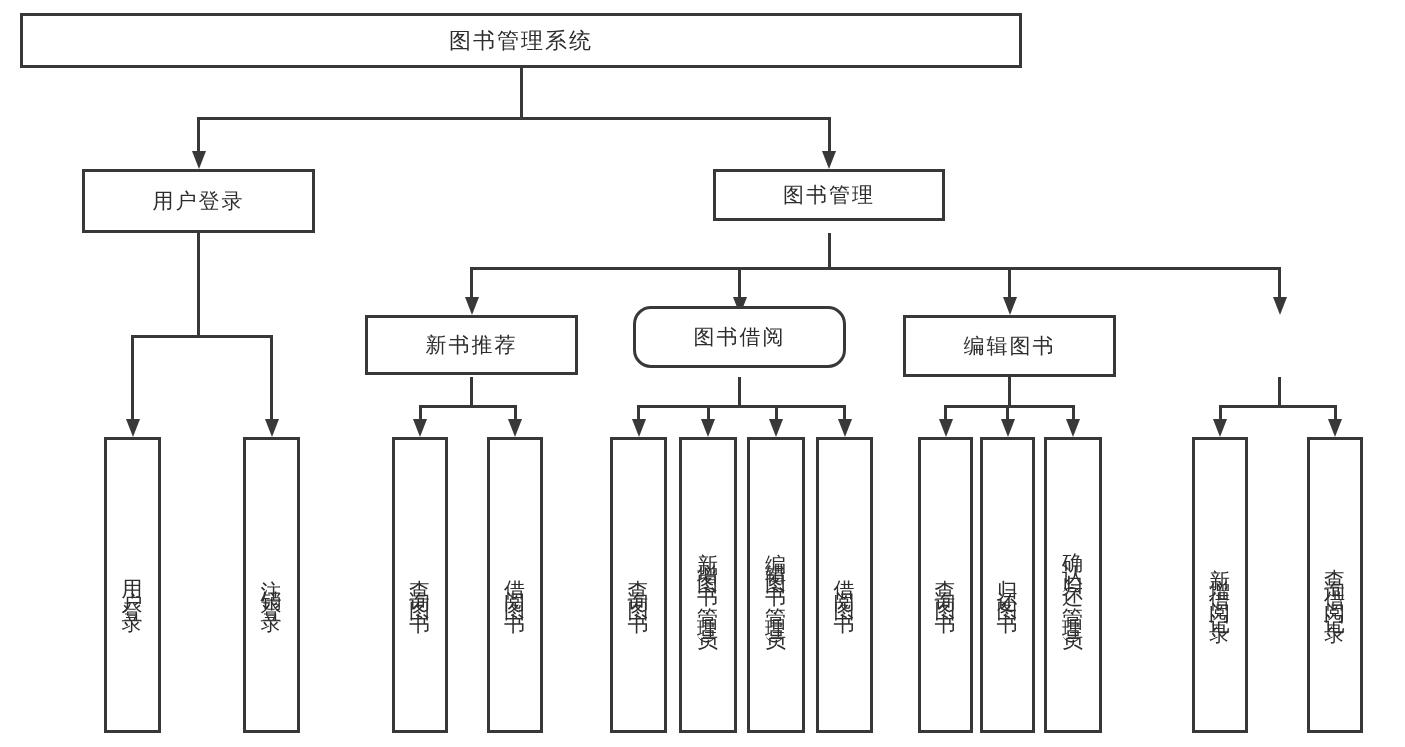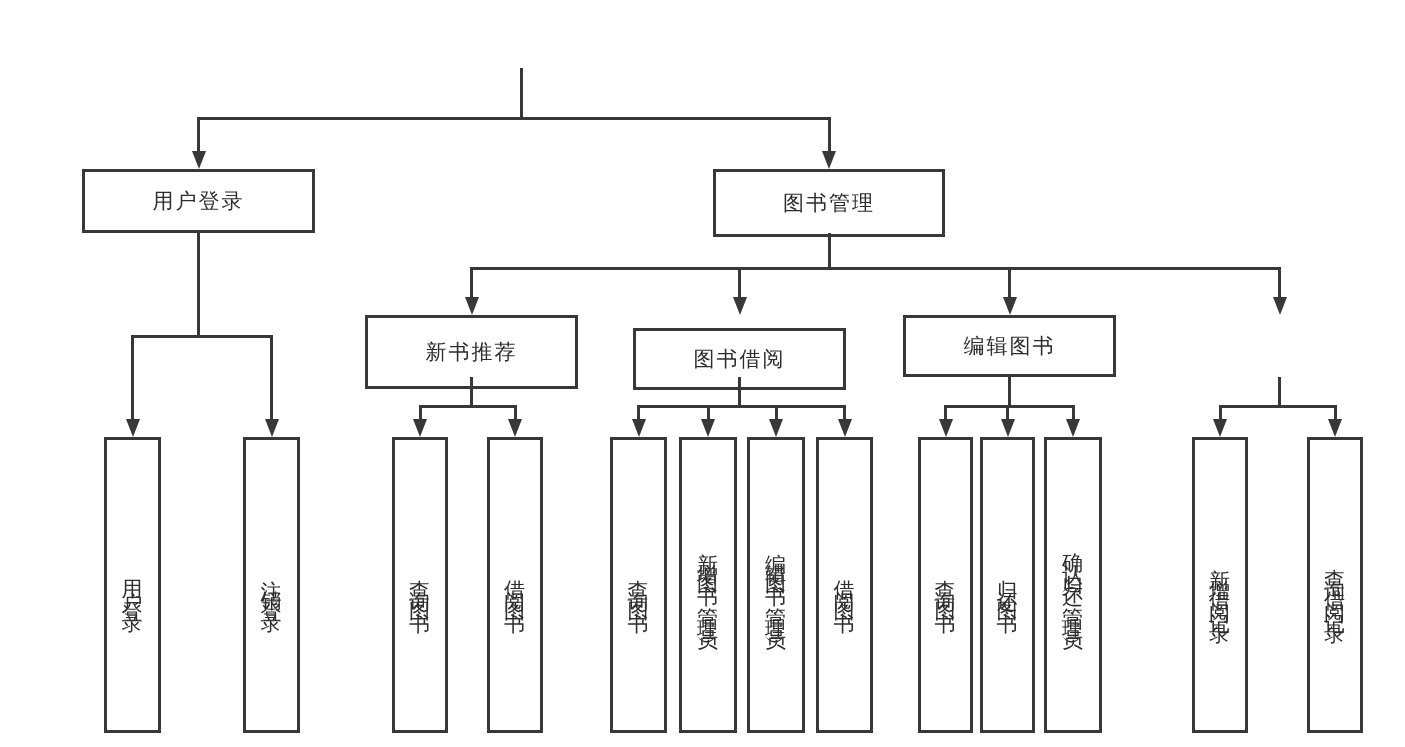"图书管理系统" div.node { html: none -> <div> <span>图书管理系统</span> </div> }
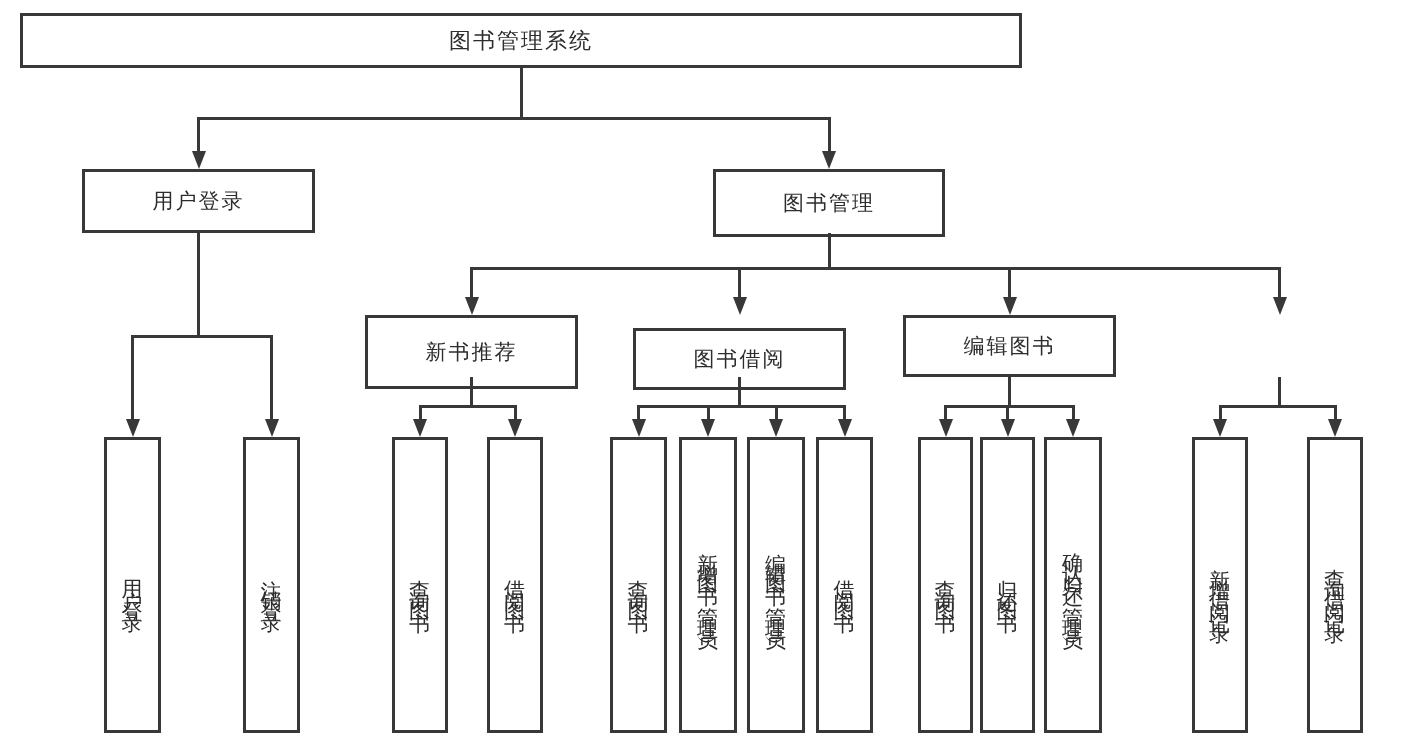"图书管理" div.node { height: 68px -> 52px }
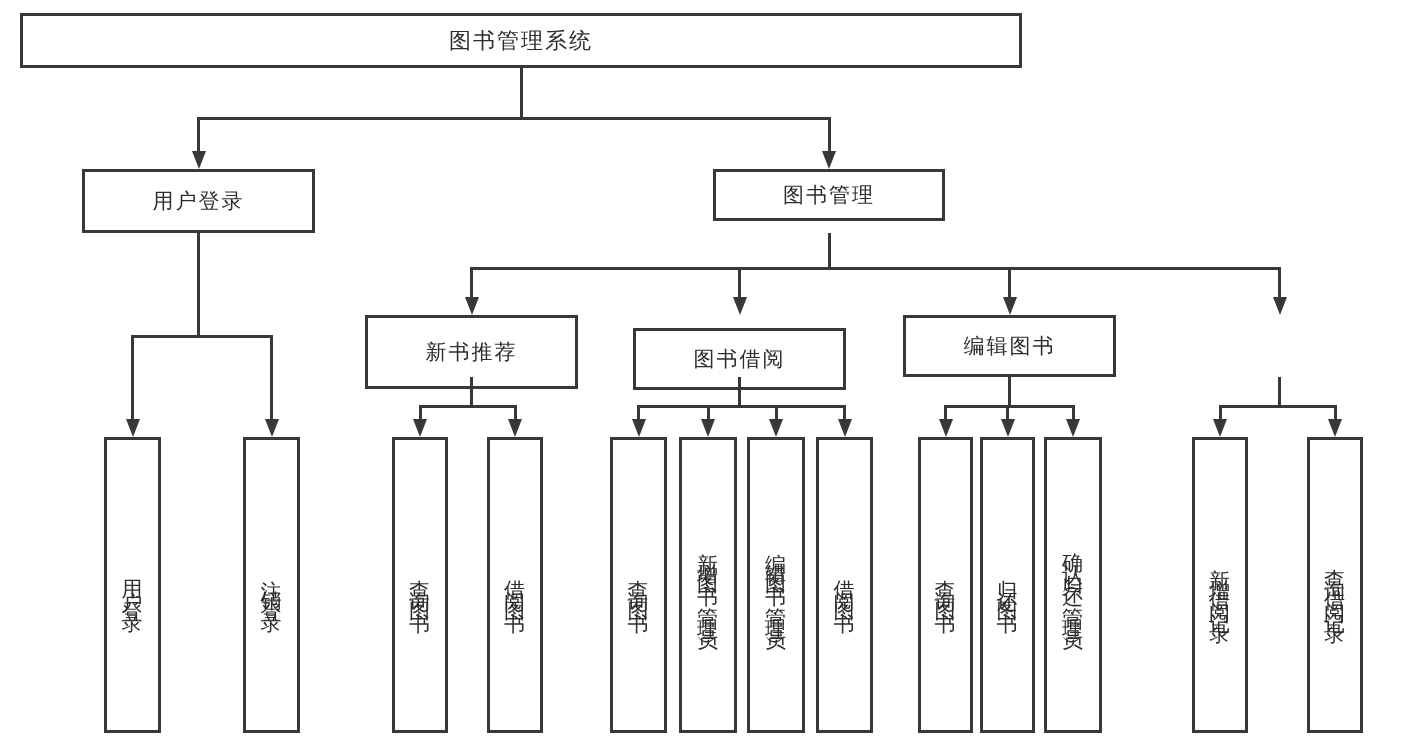"新书推荐" div.node { height: 74px -> 60px }
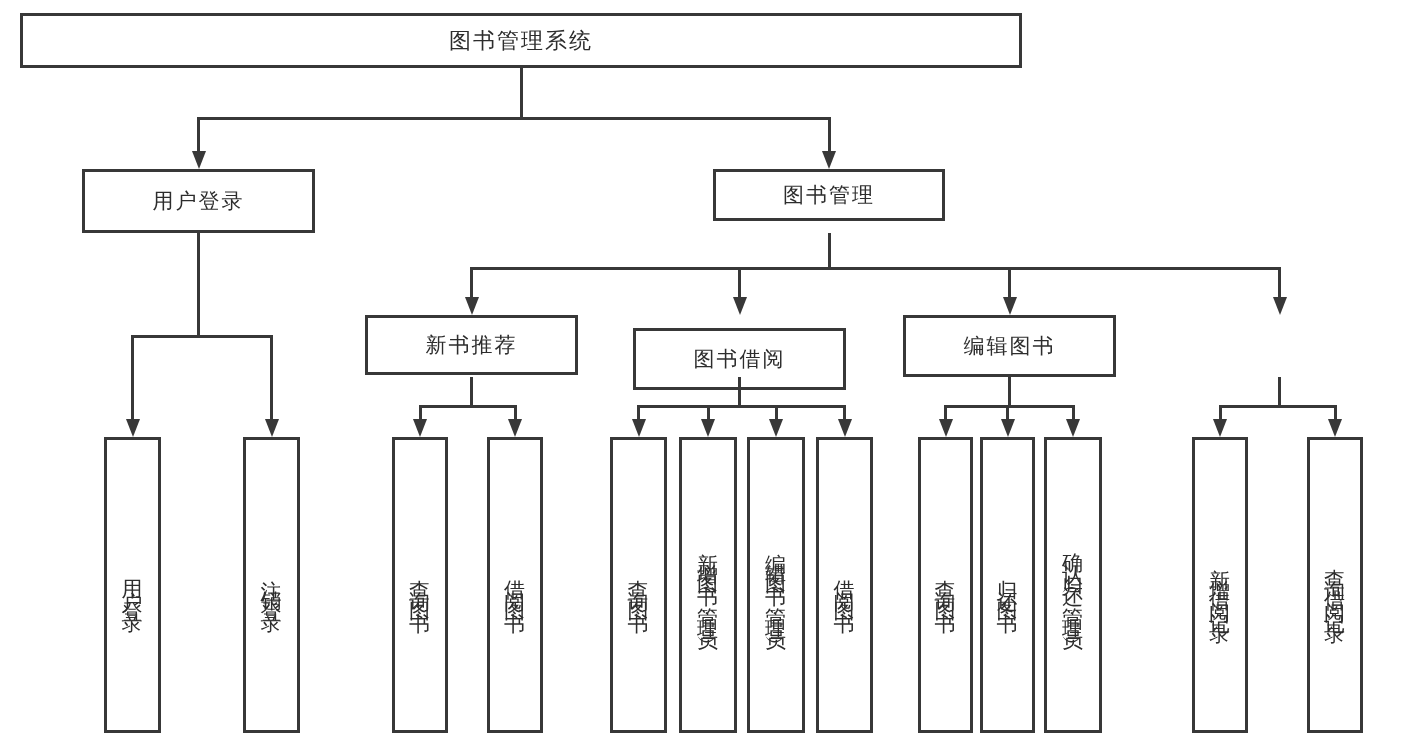"图书借阅" div.node { border-radius: none -> 18px; top: 328px -> 306px }
